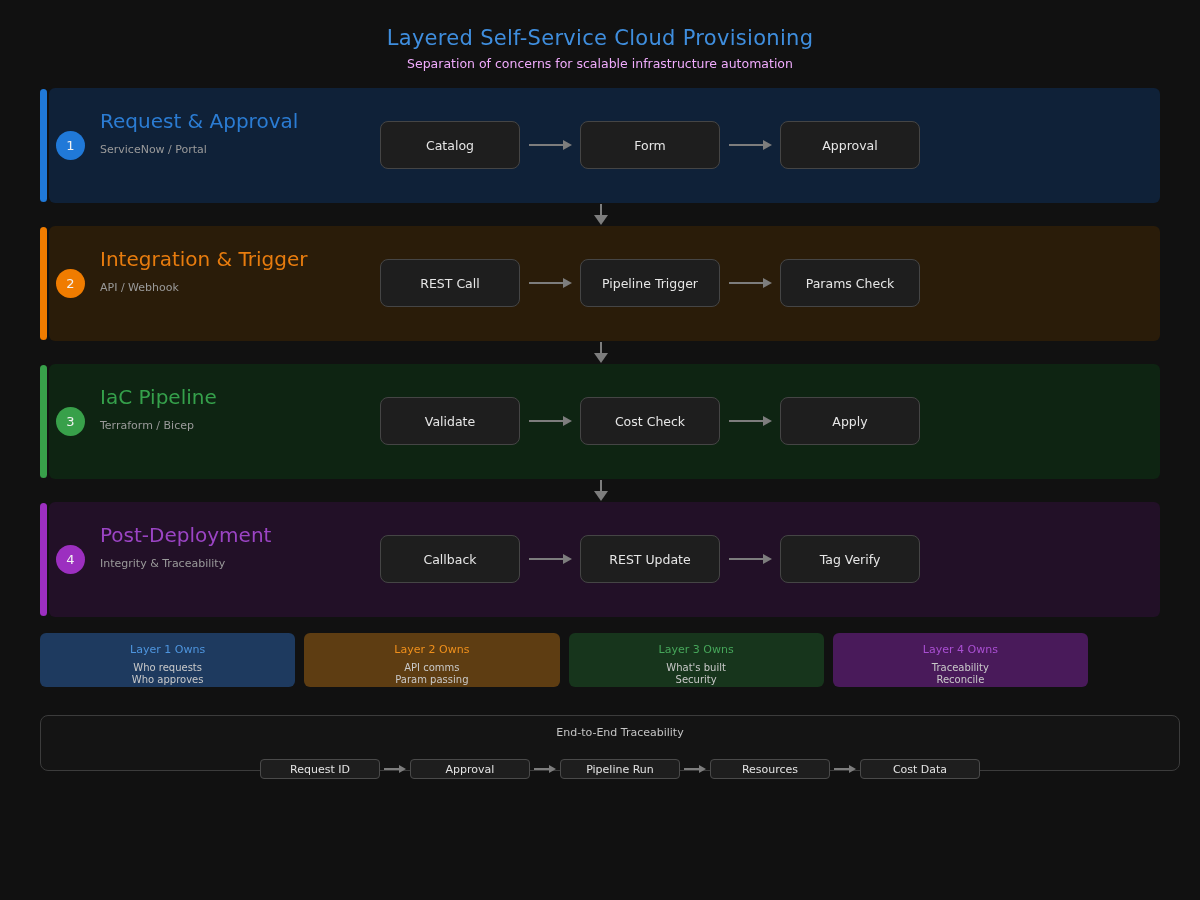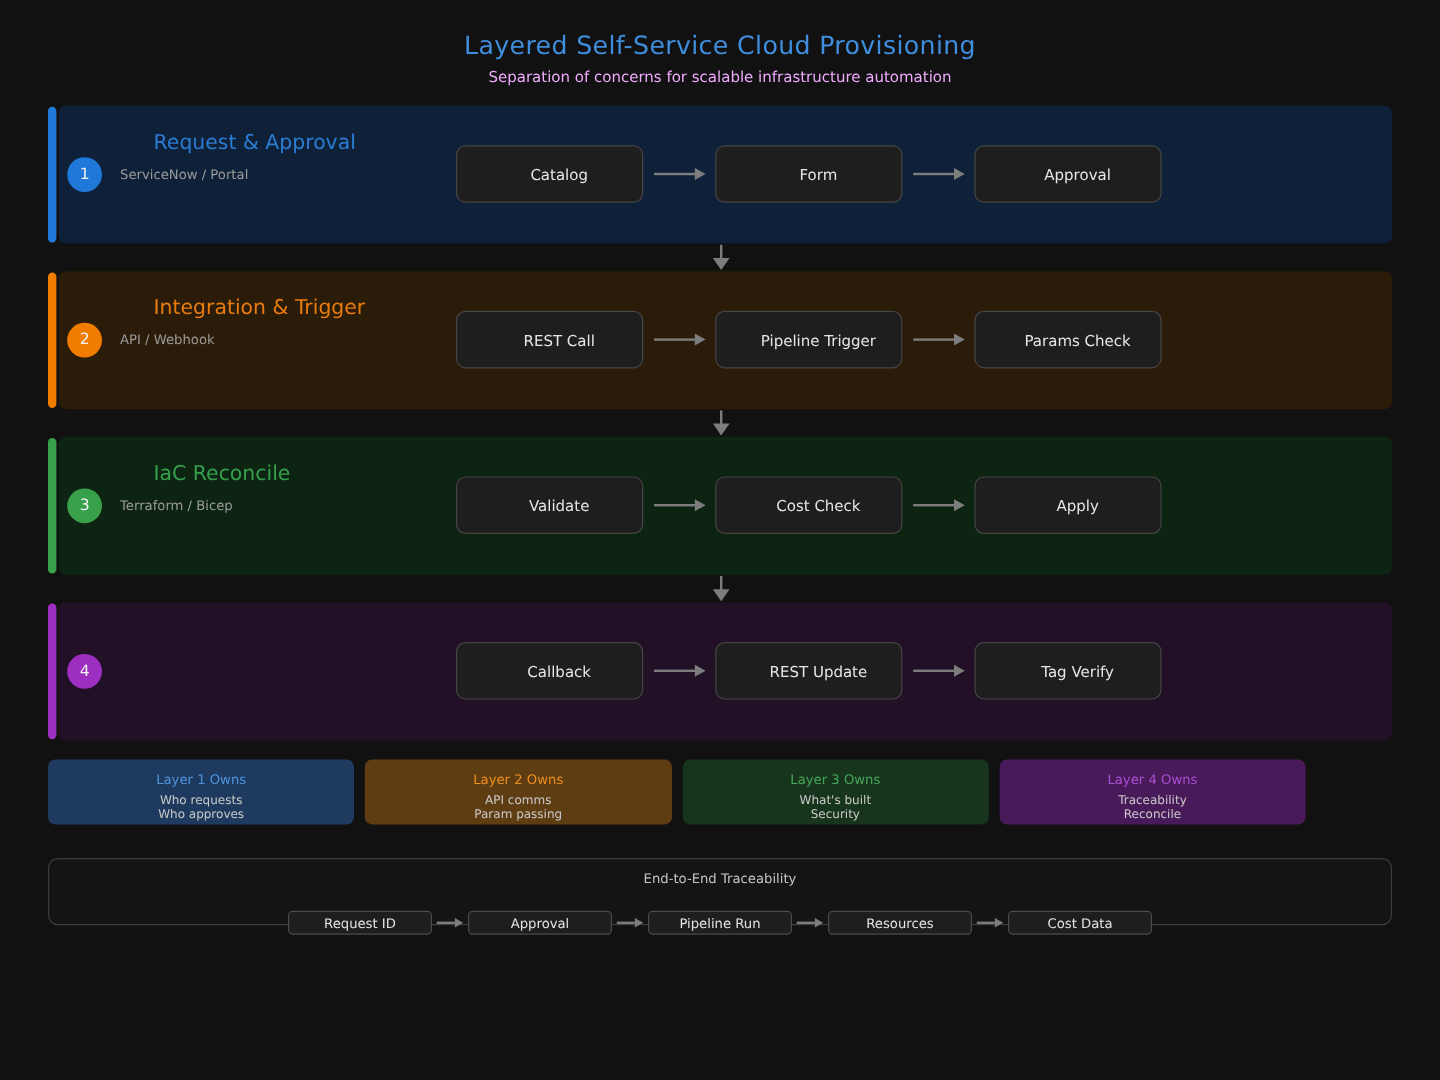"Request & Approval" .layer-title { font-size: 17px -> 20px; margin-left: 28px -> none }
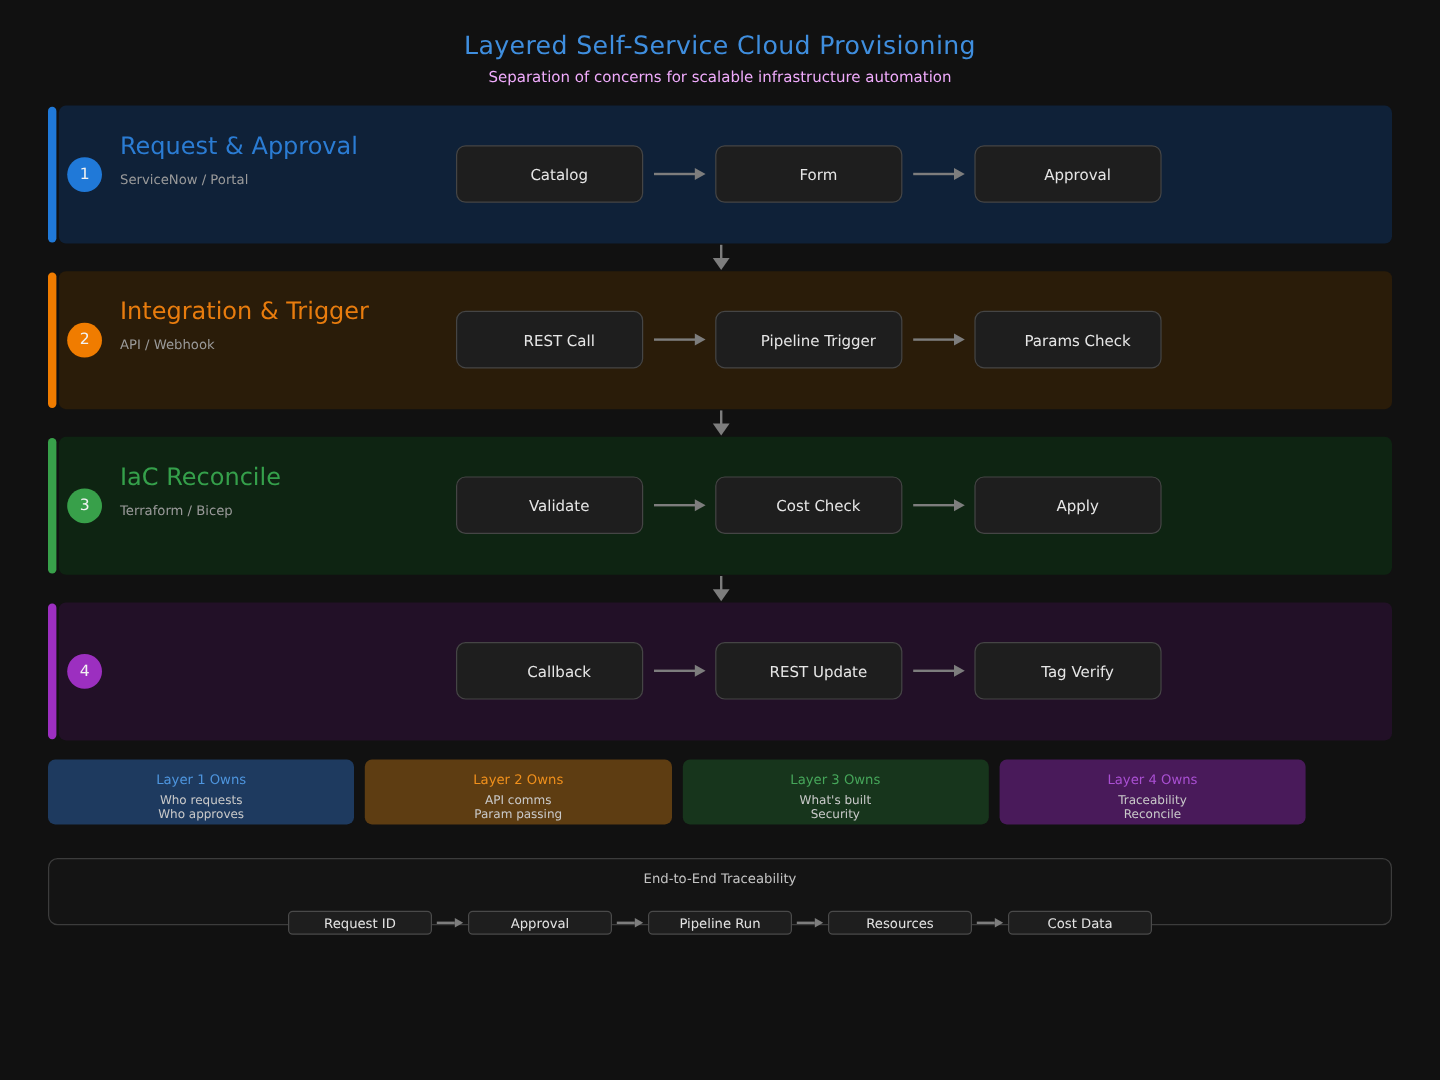"Catalog" .step-box { padding-left: 16px -> none }
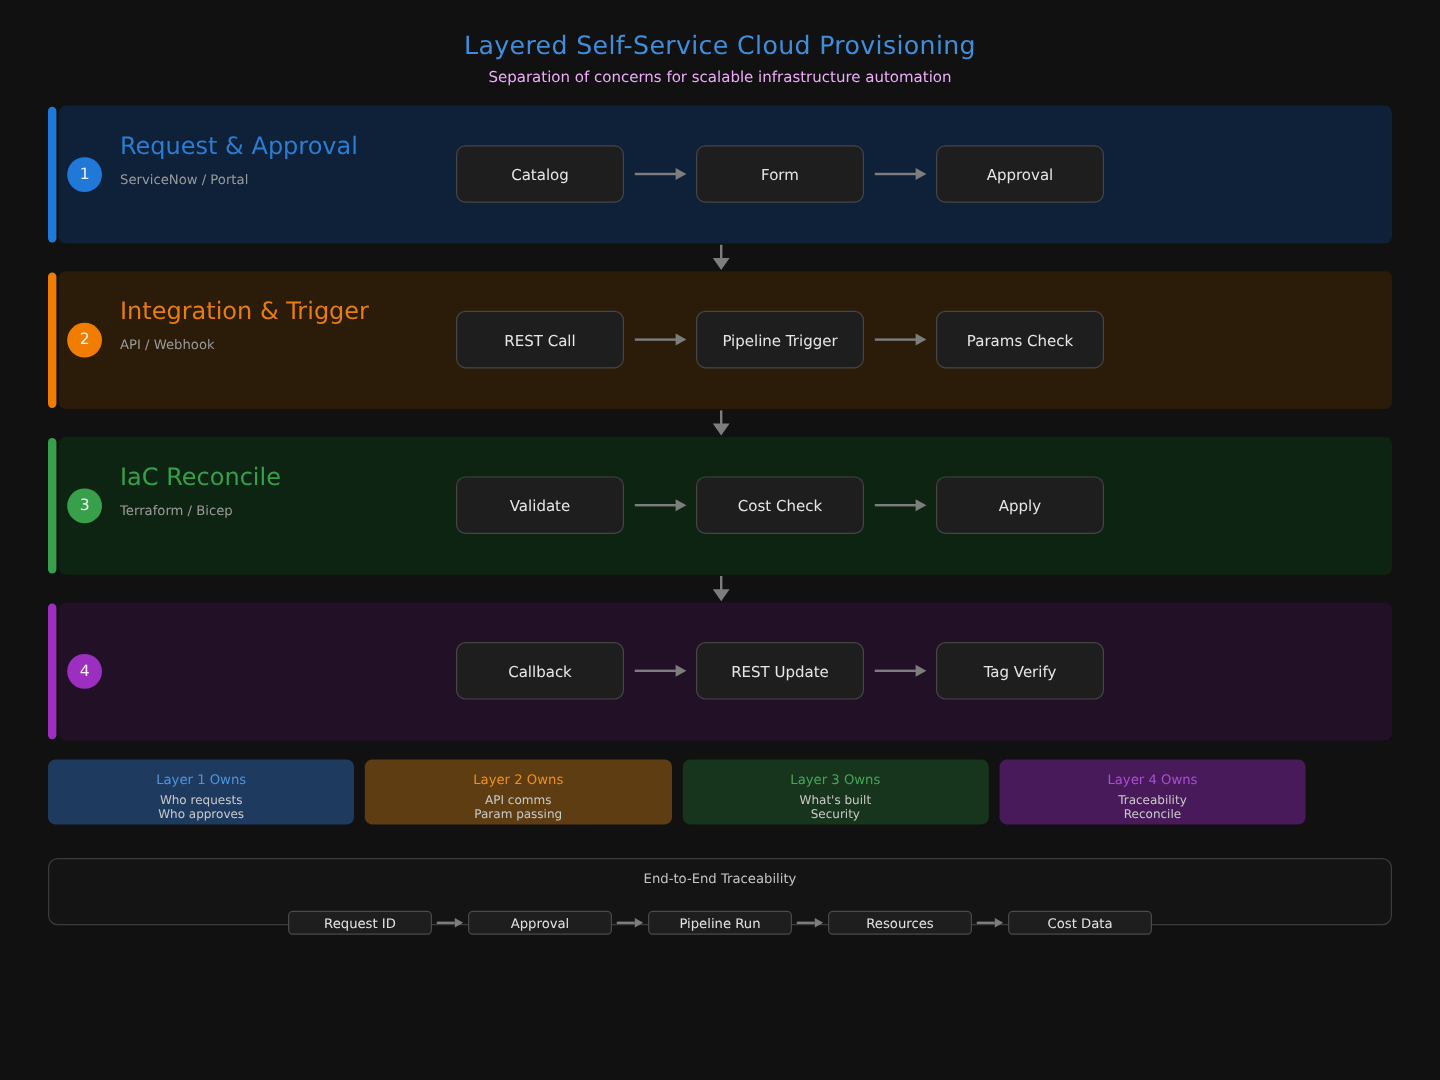"IaC Reconcile" div.layer-title { text: Reconcile -> Pipeline }
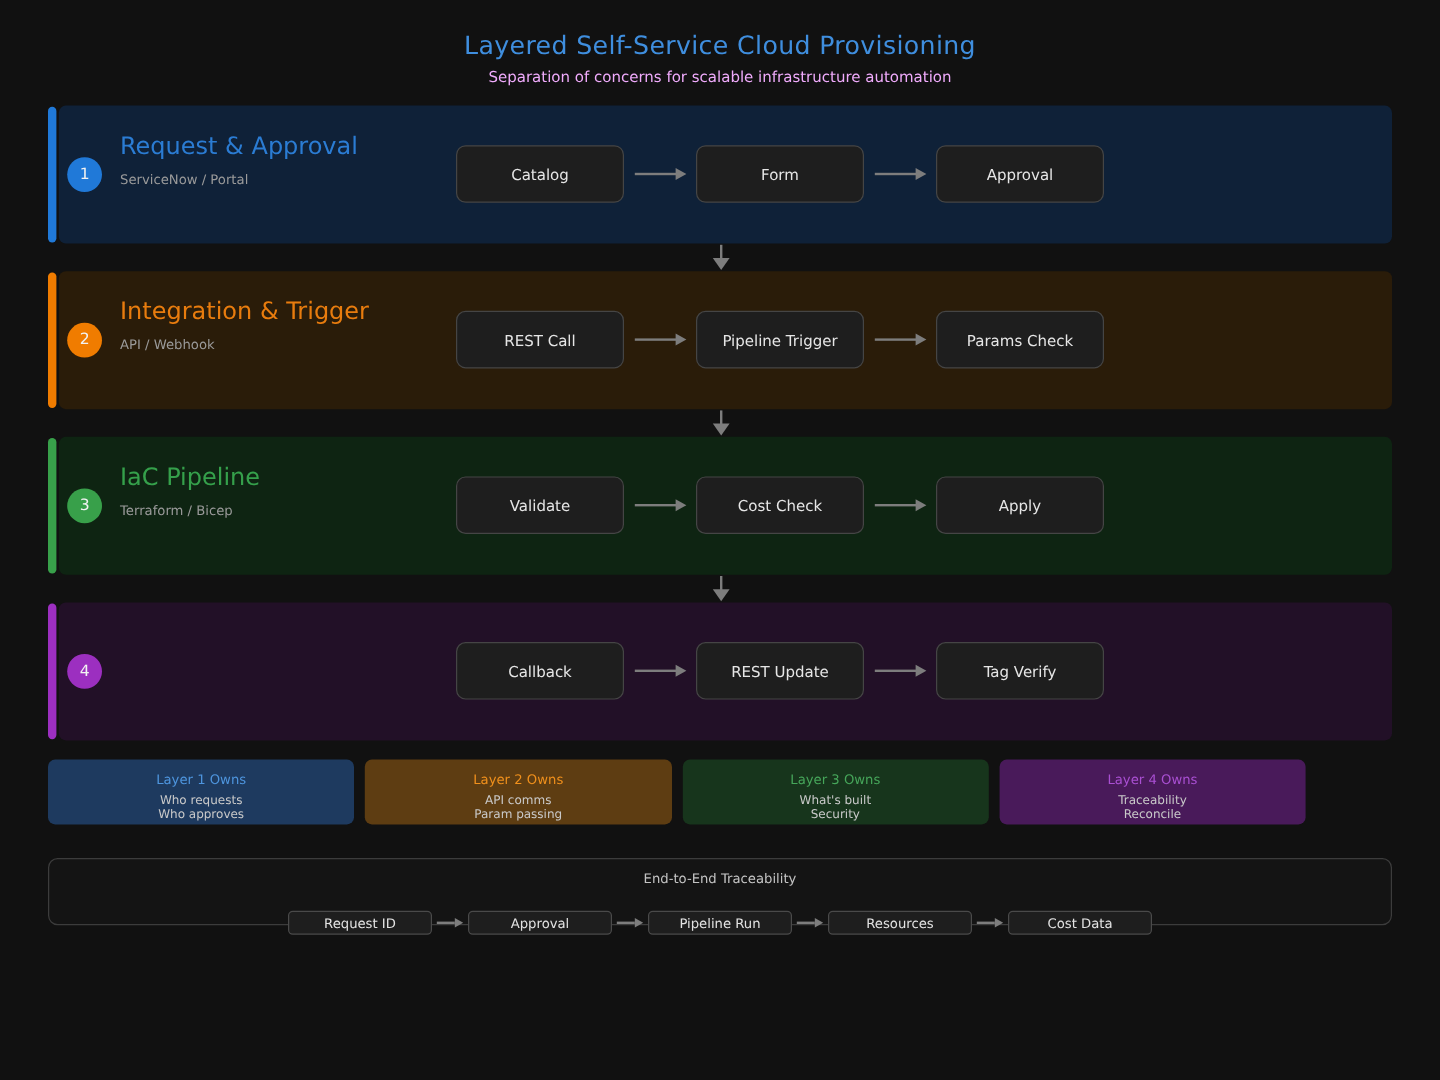"Post-Deployment" div.layer-head { html: none -> <div> <div>Post-Deployment</div> <div>Integrity &amp; Traceability</div> </div> }
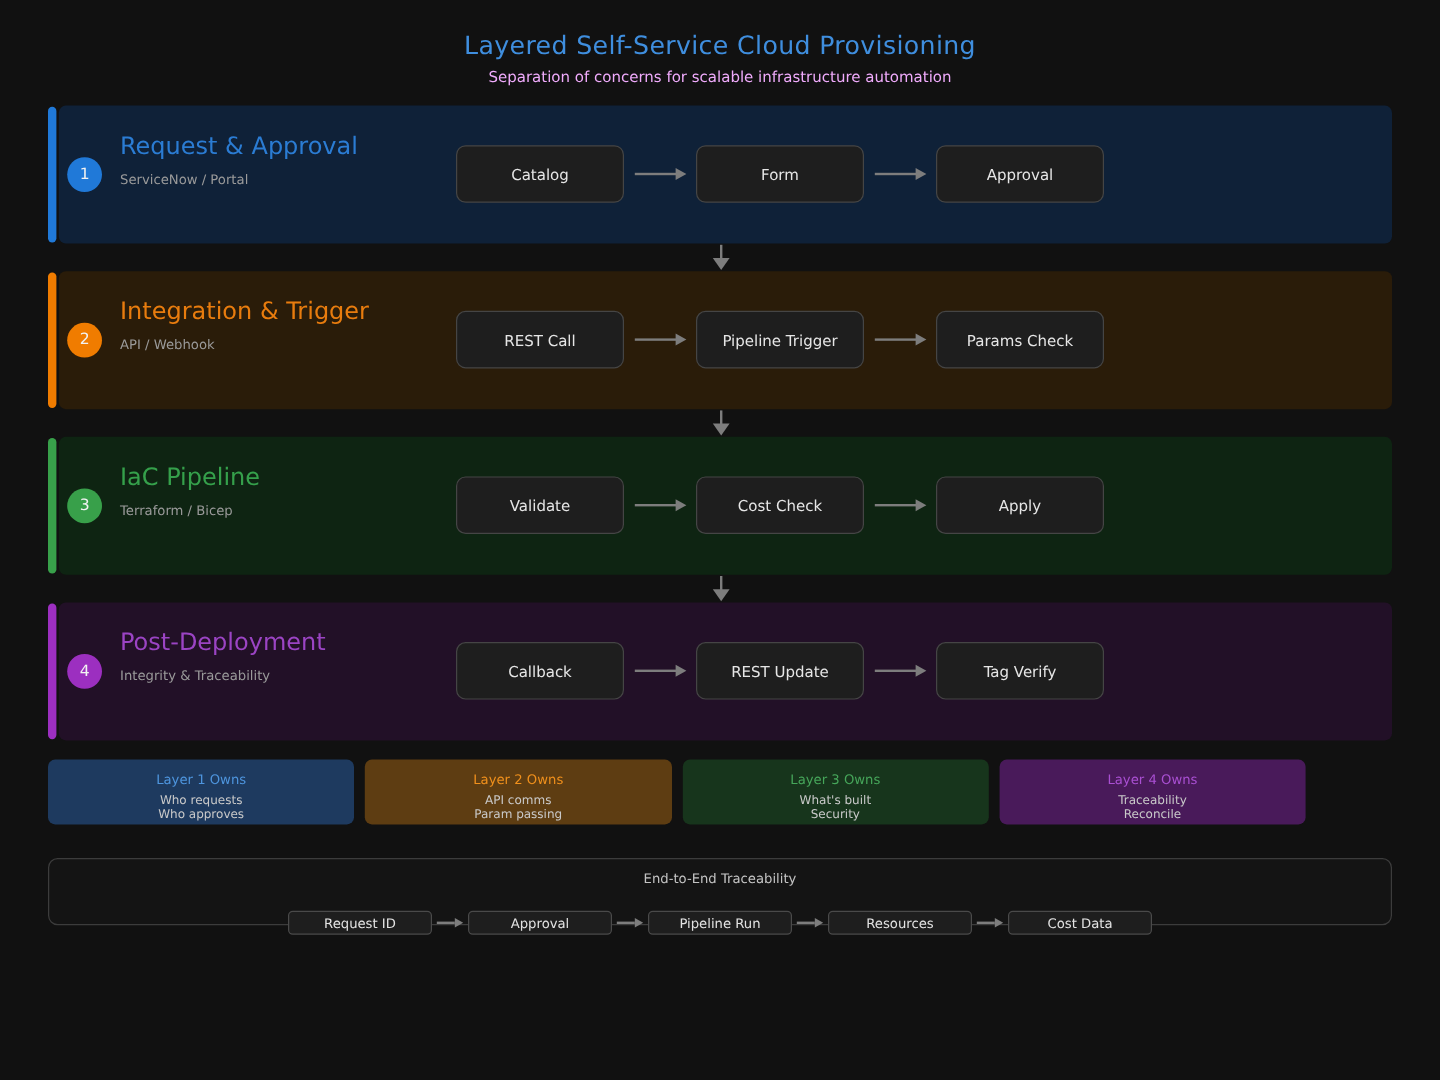"End-to-End Traceability" .trace-box { padding-left: none -> 20px }
